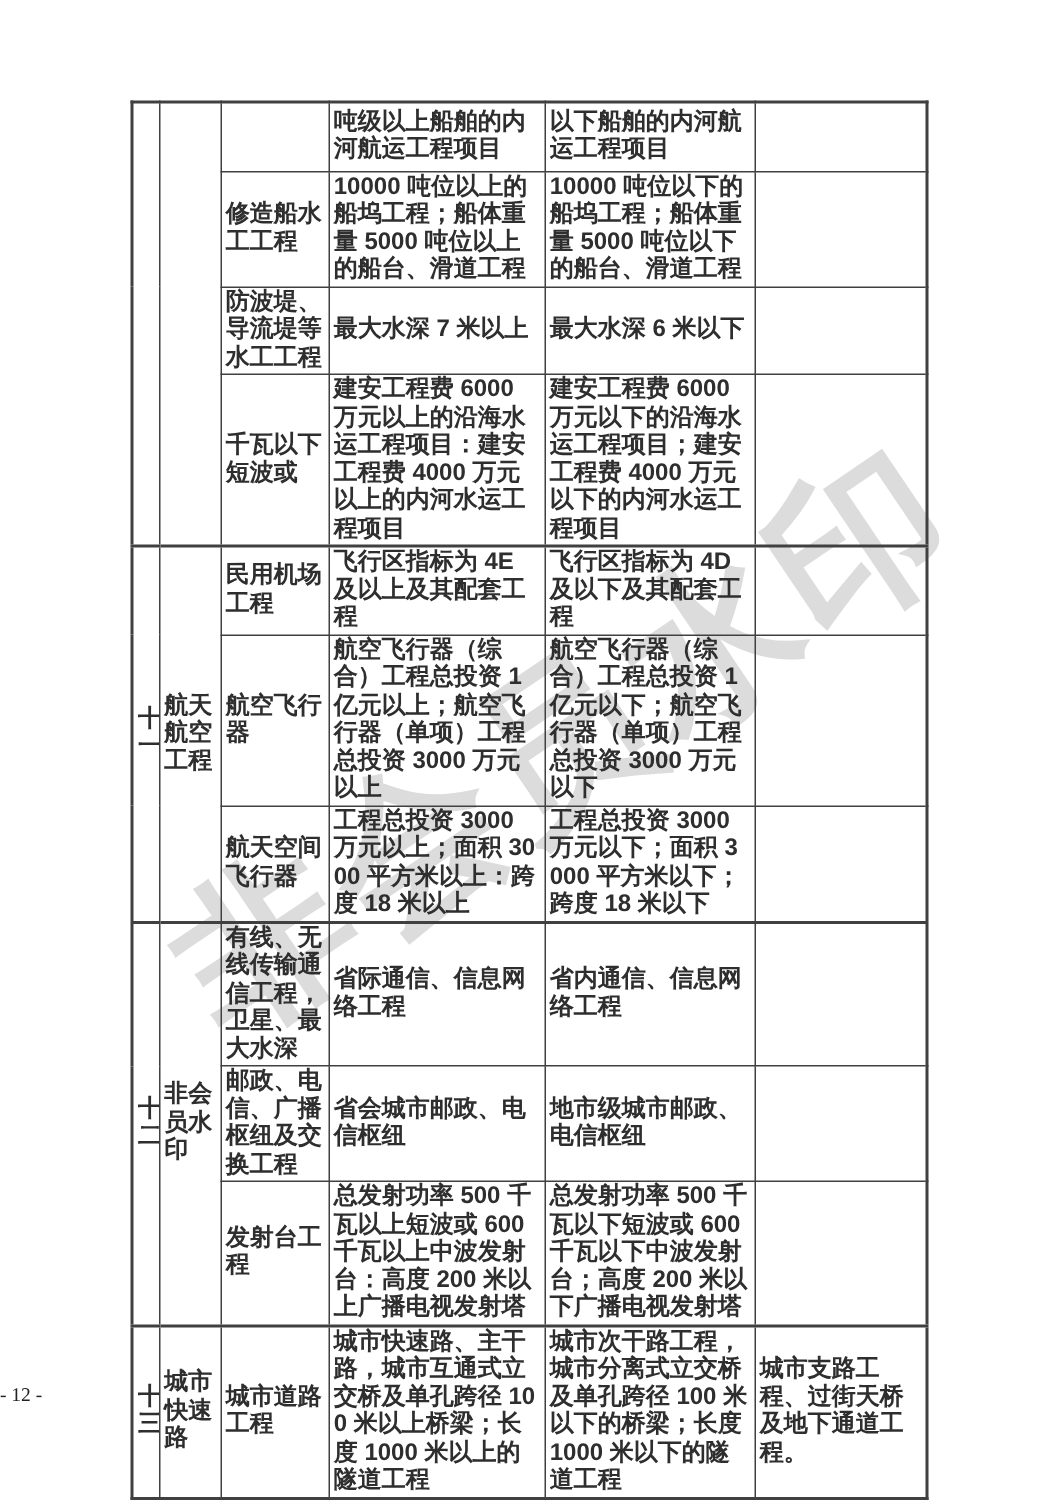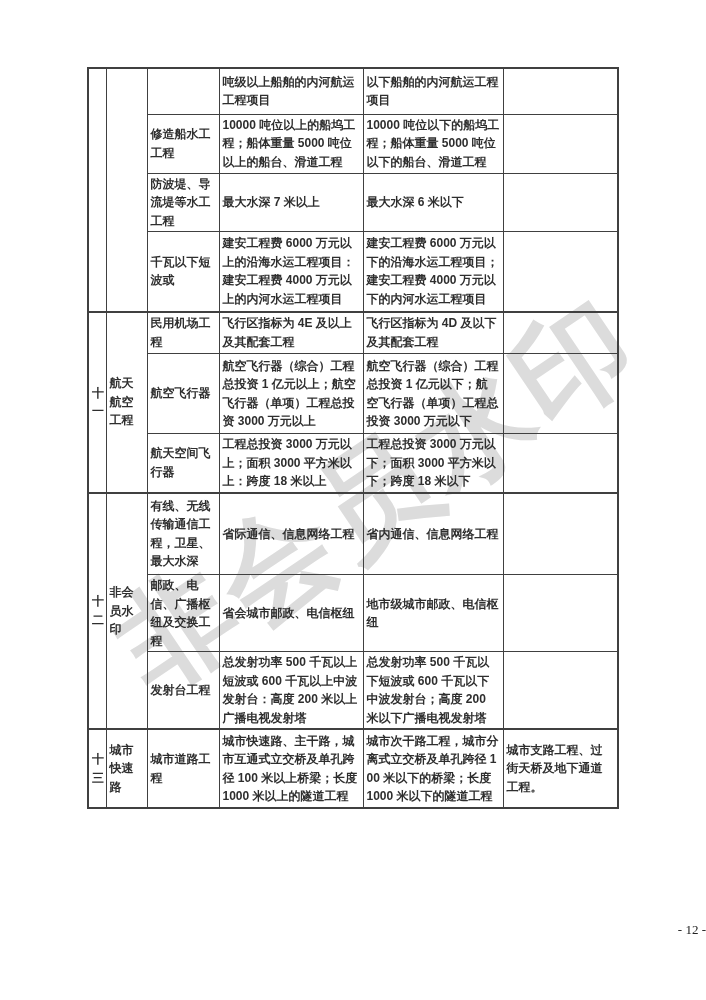"吨级以上船舶的内河航运工程项目" table.grade-table td { font-size: 12px -> 16px }
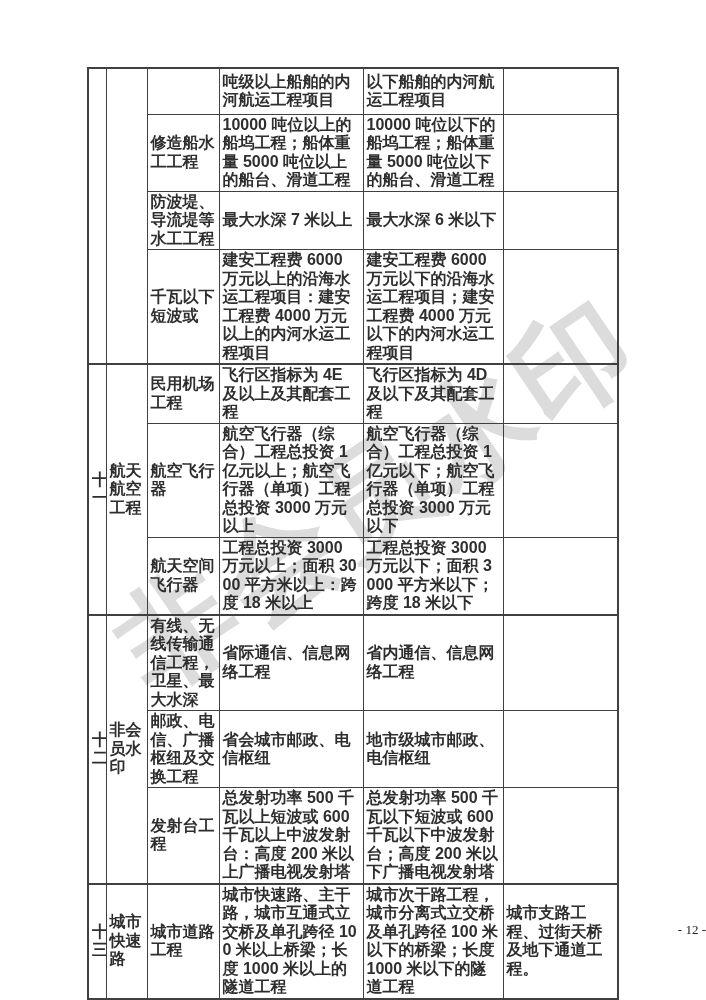"- 12 -" .page-number { padding-left: 12px -> none; text-align: right -> left }
